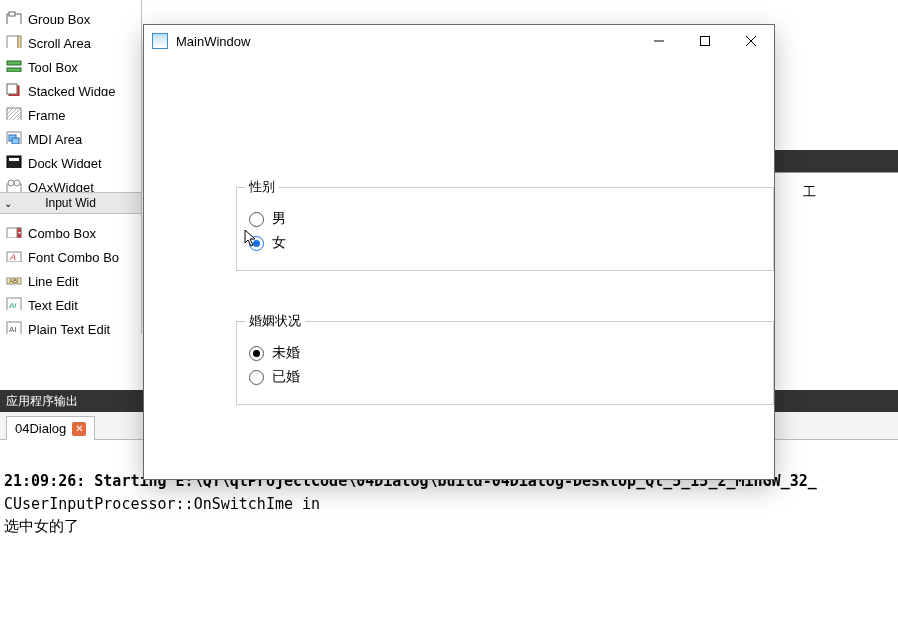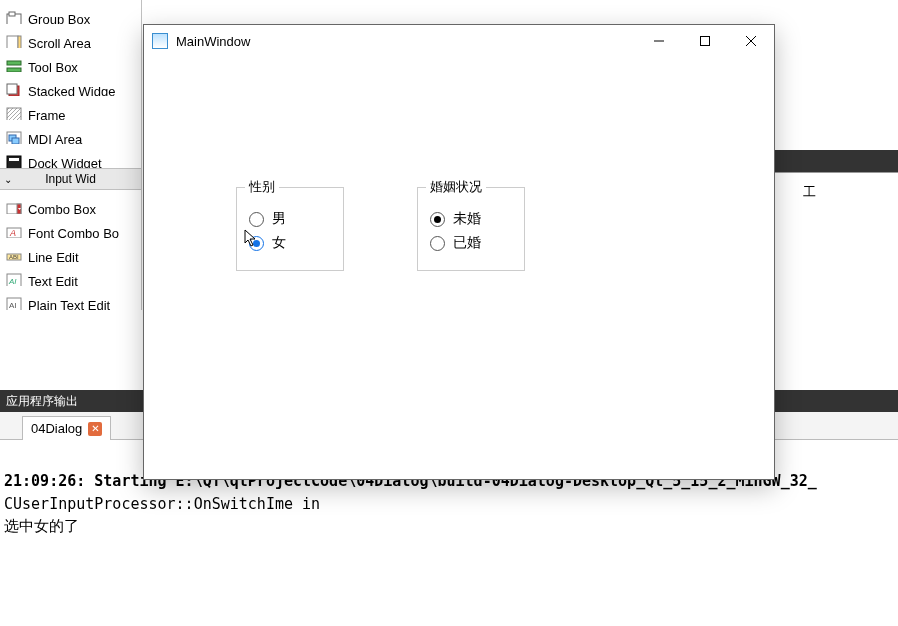"QAxWidget" div.palette-item { html: none -> <div> <span> <svg> <rect></rect> <circle></circle> <circle></circle> </svg> </span> <span>QAxWidget</span> </div> }
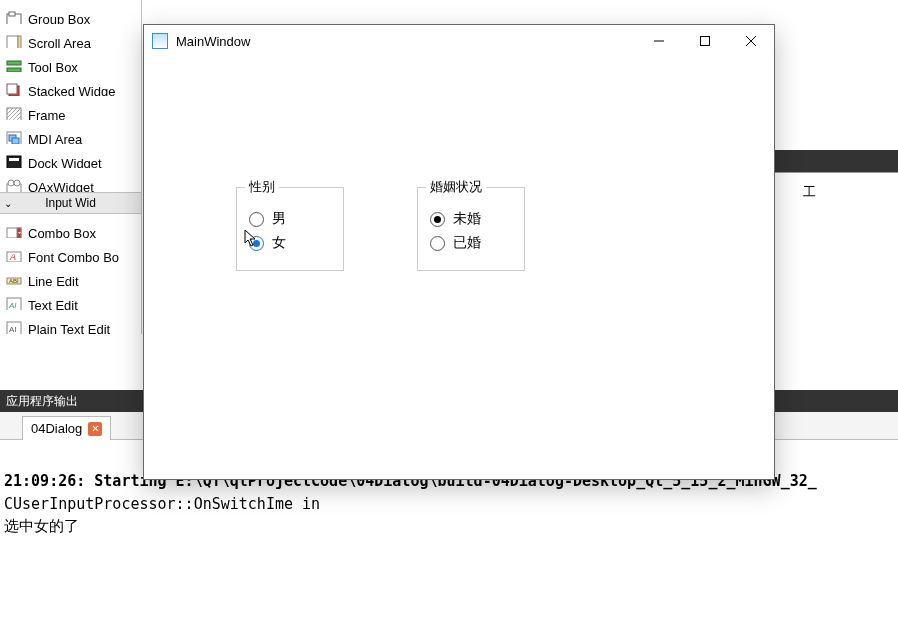"性别" .client { flex-direction: none -> column; gap: 73px -> 50px }
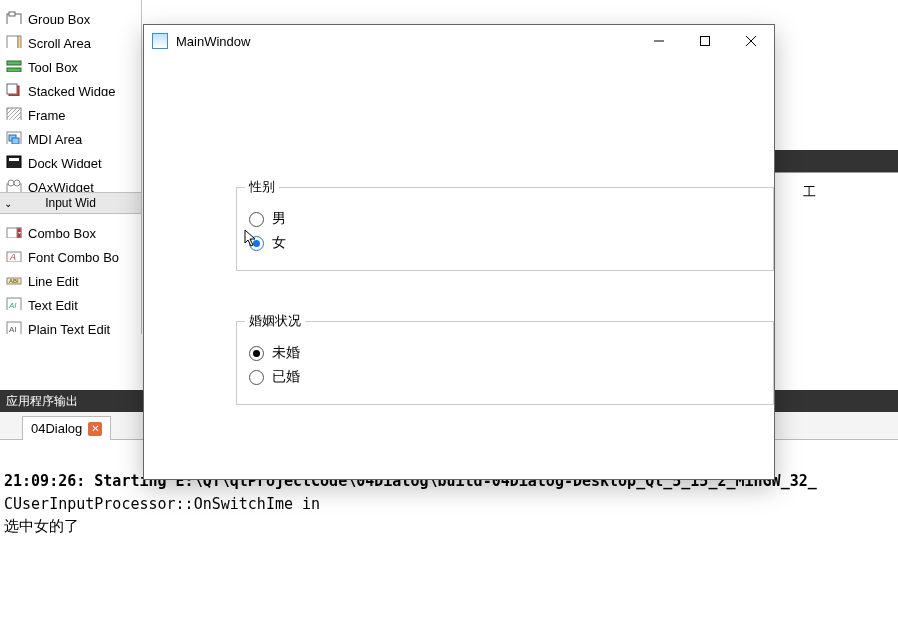"04Dialog" .tab { margin-left: 22px -> 6px }
